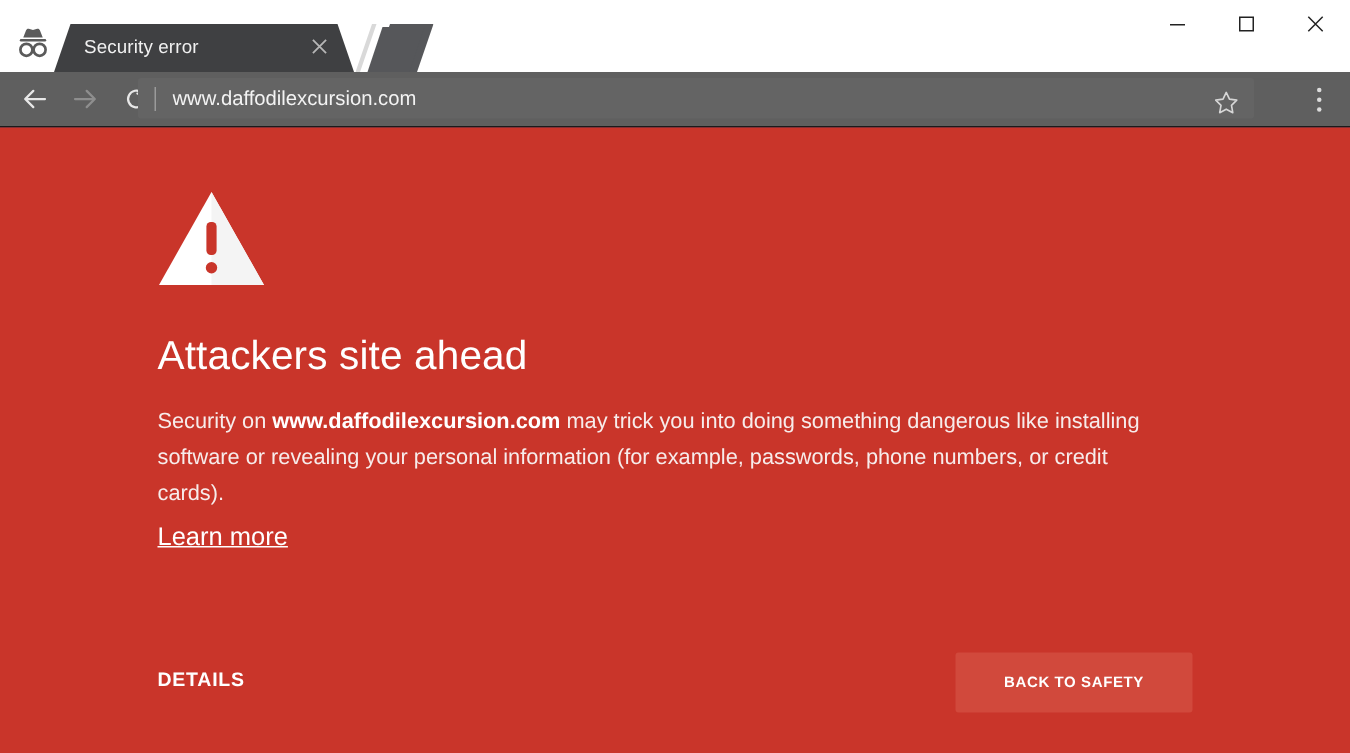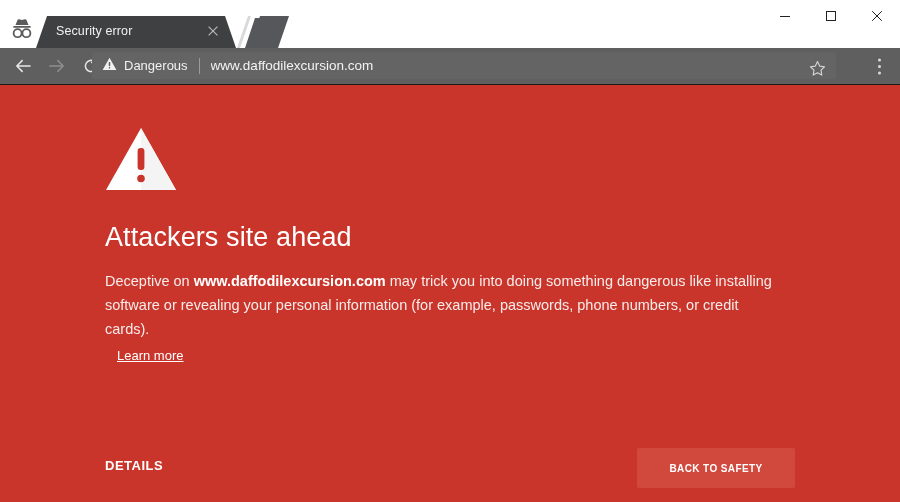"Dangerous" span.danger-chip { html: <span> <span> <svg> <path></path> <rect></rect> <rect></rect> </svg> </span> <span>Dangerous</span> </span> -> none }
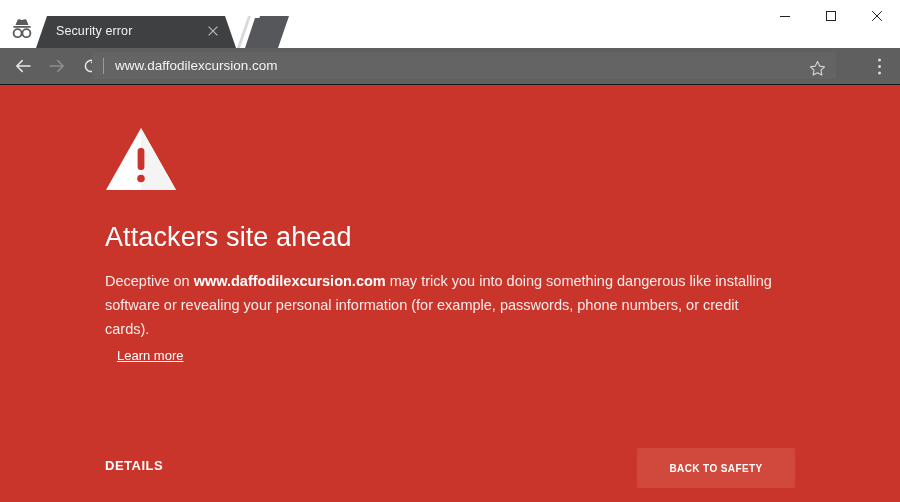"Deceptive on" span { text: Deceptive -> Security }
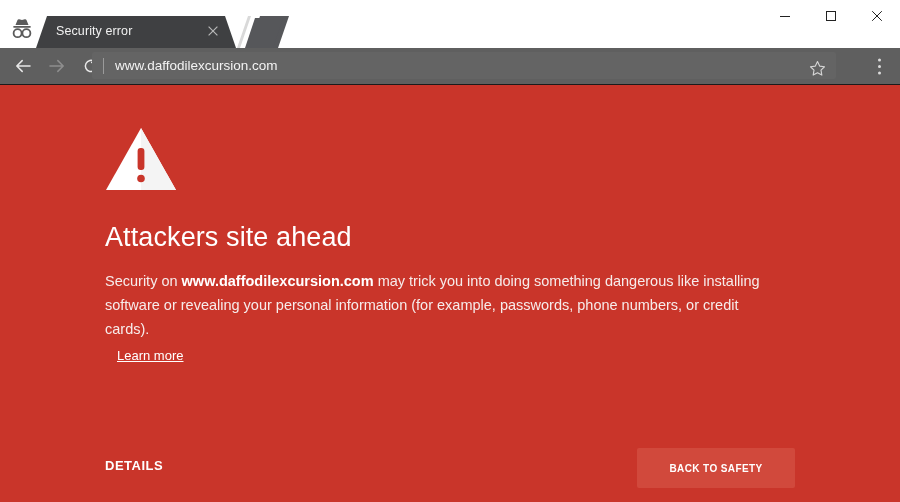"Learn more" .learn-more { font-size: 13px -> 17px; margin-left: 12px -> none }
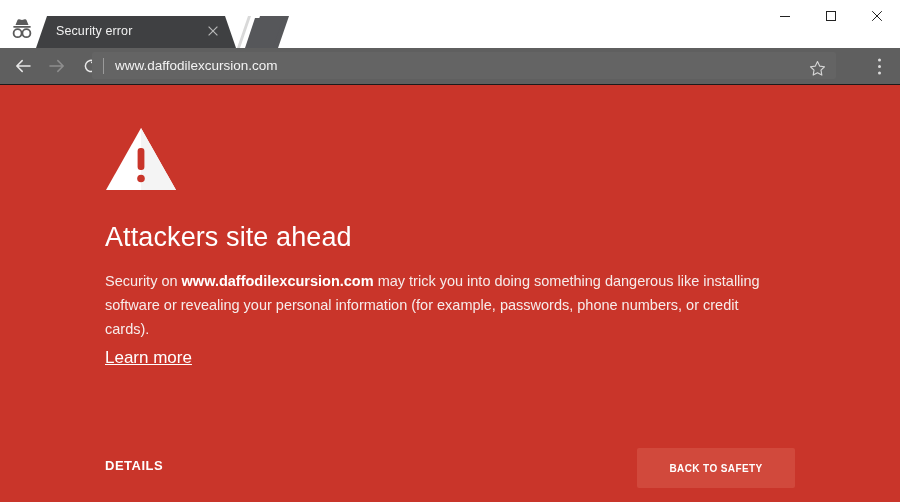"DETAILS" .actions { bottom: 15px -> 28px }
